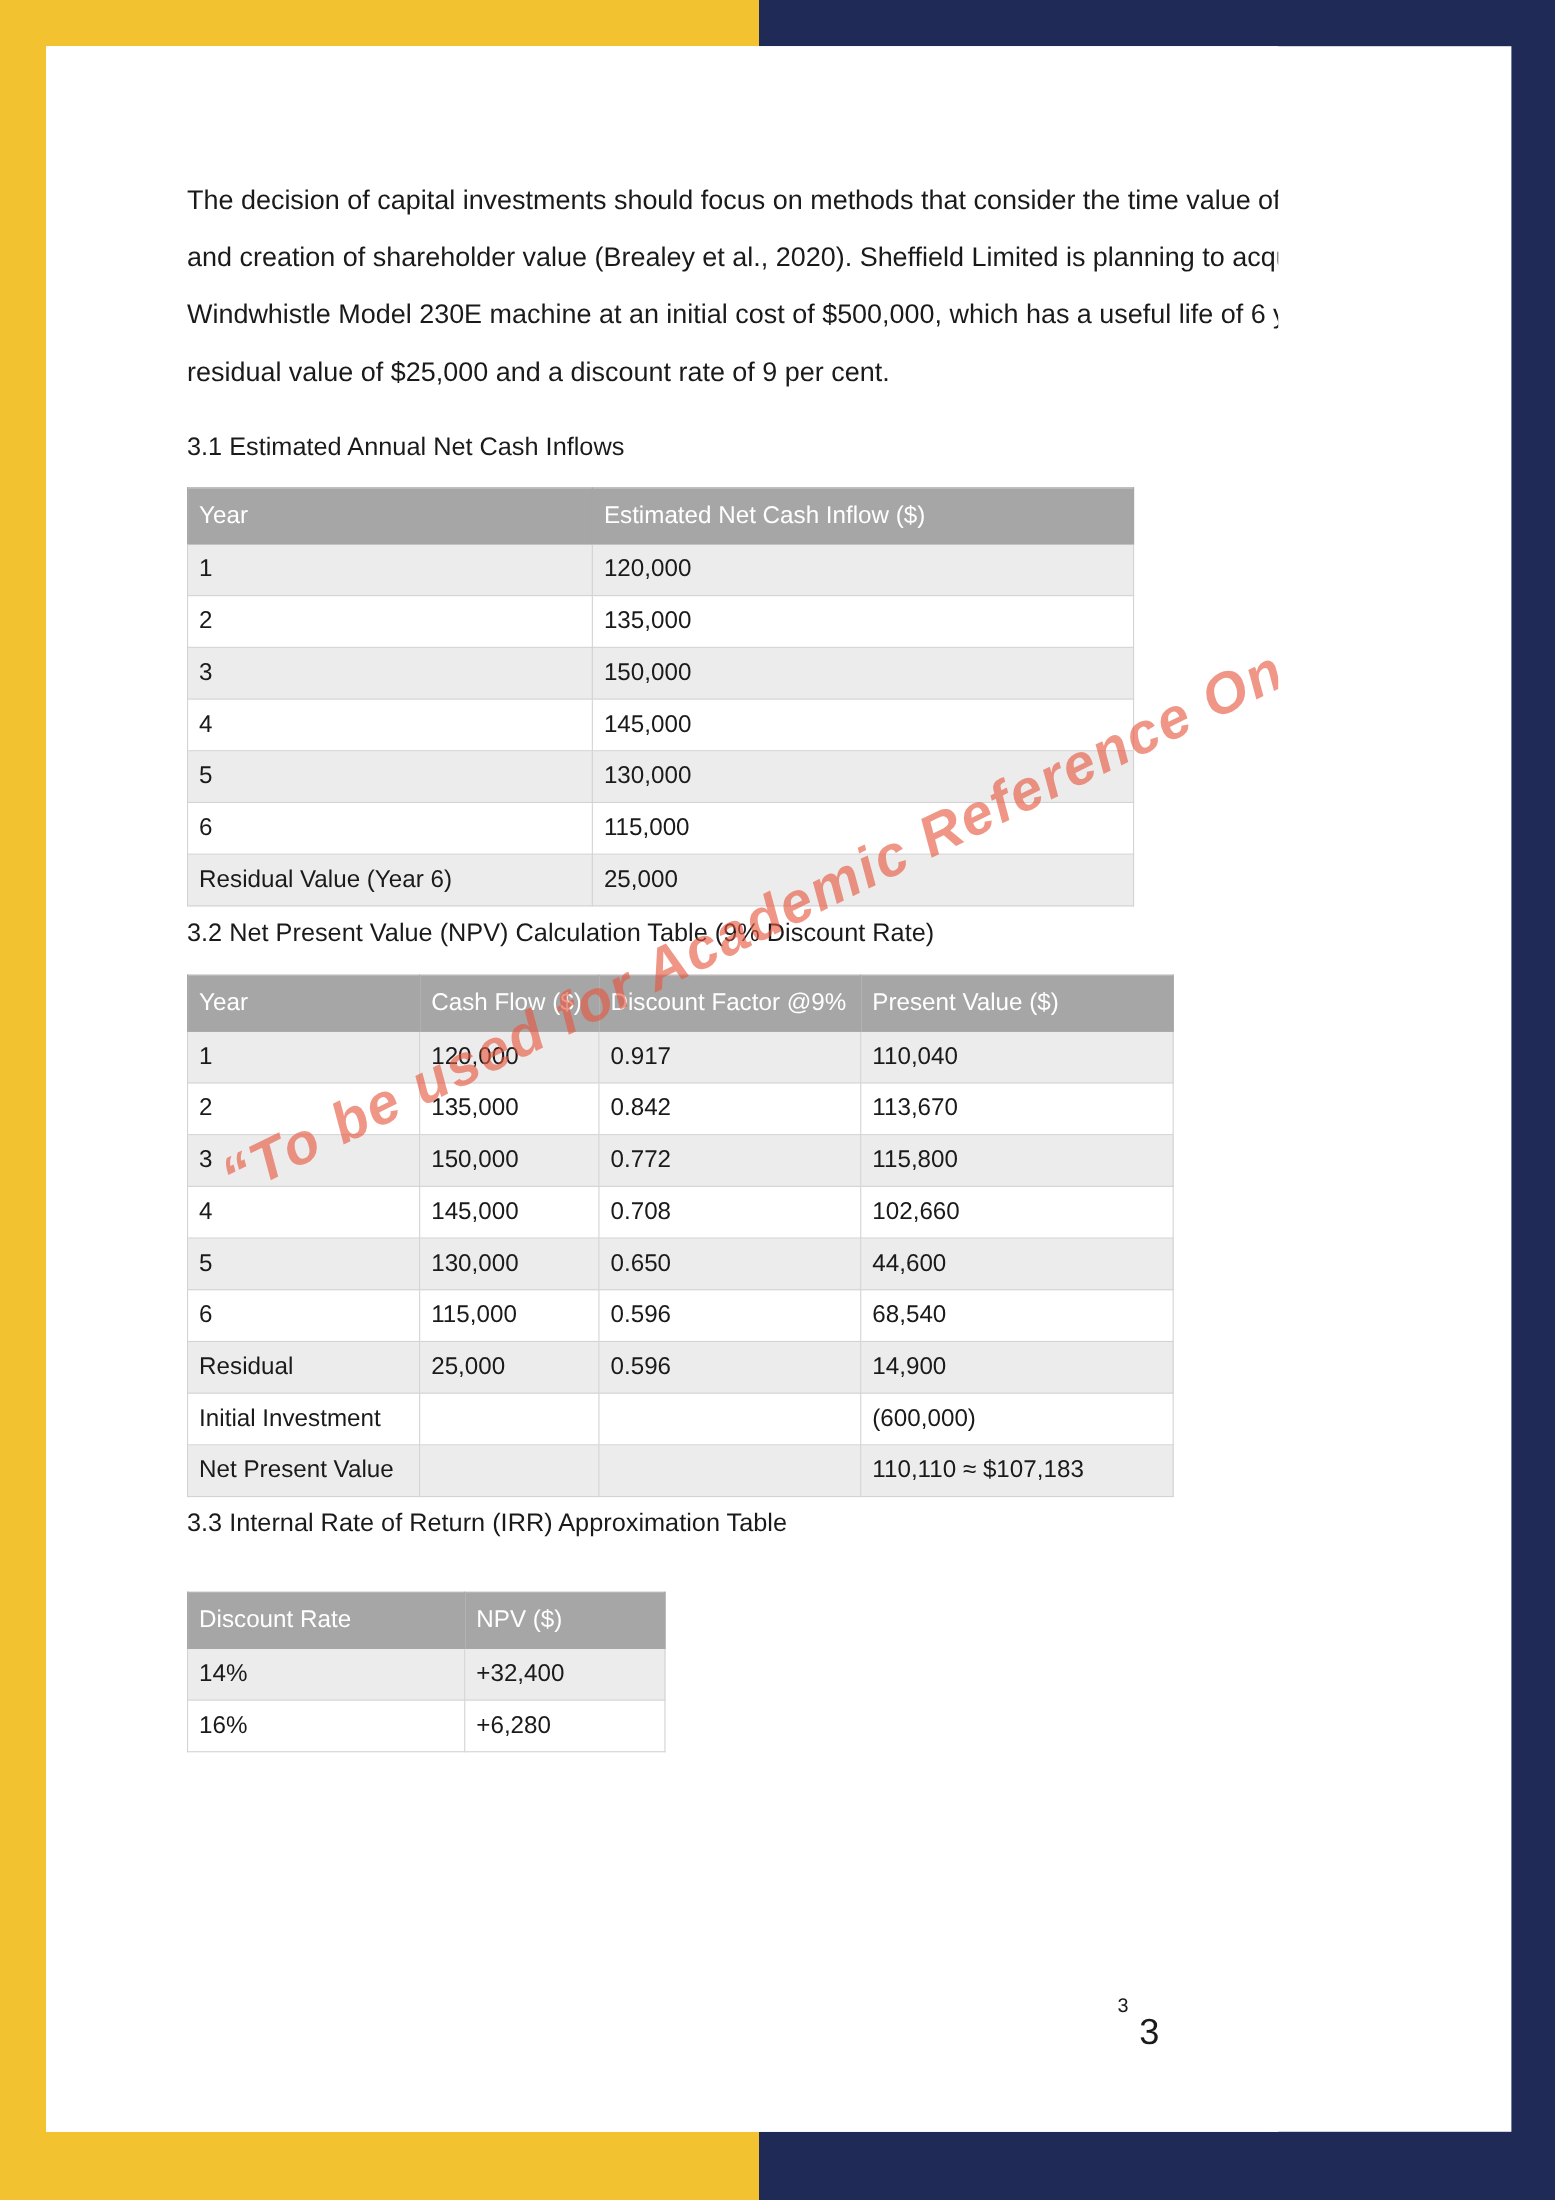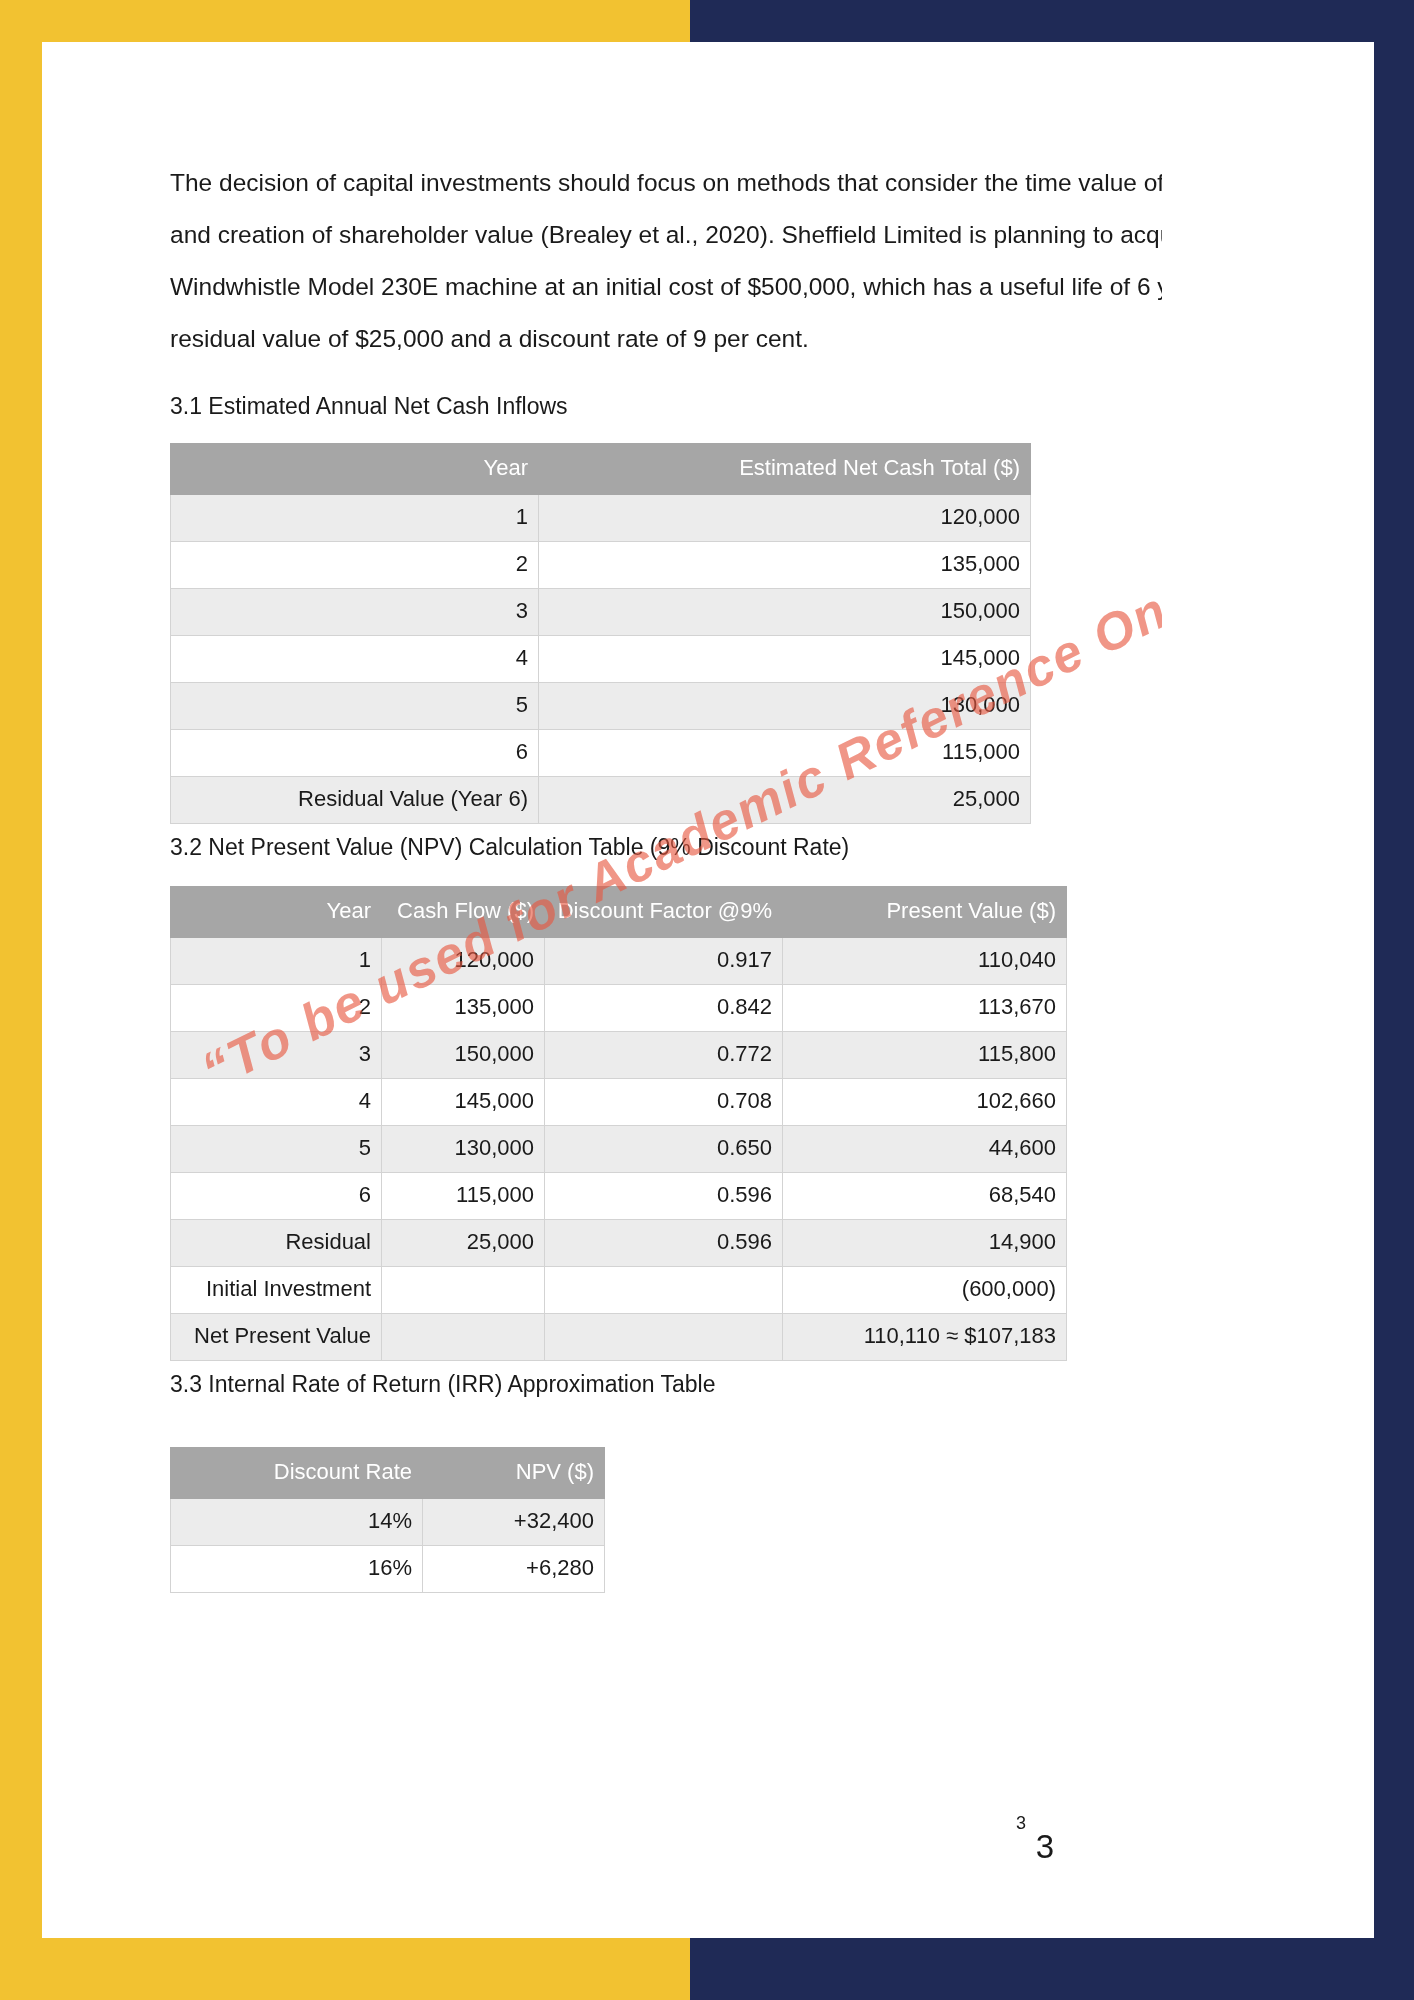"Year" table { text-align: right -> none }
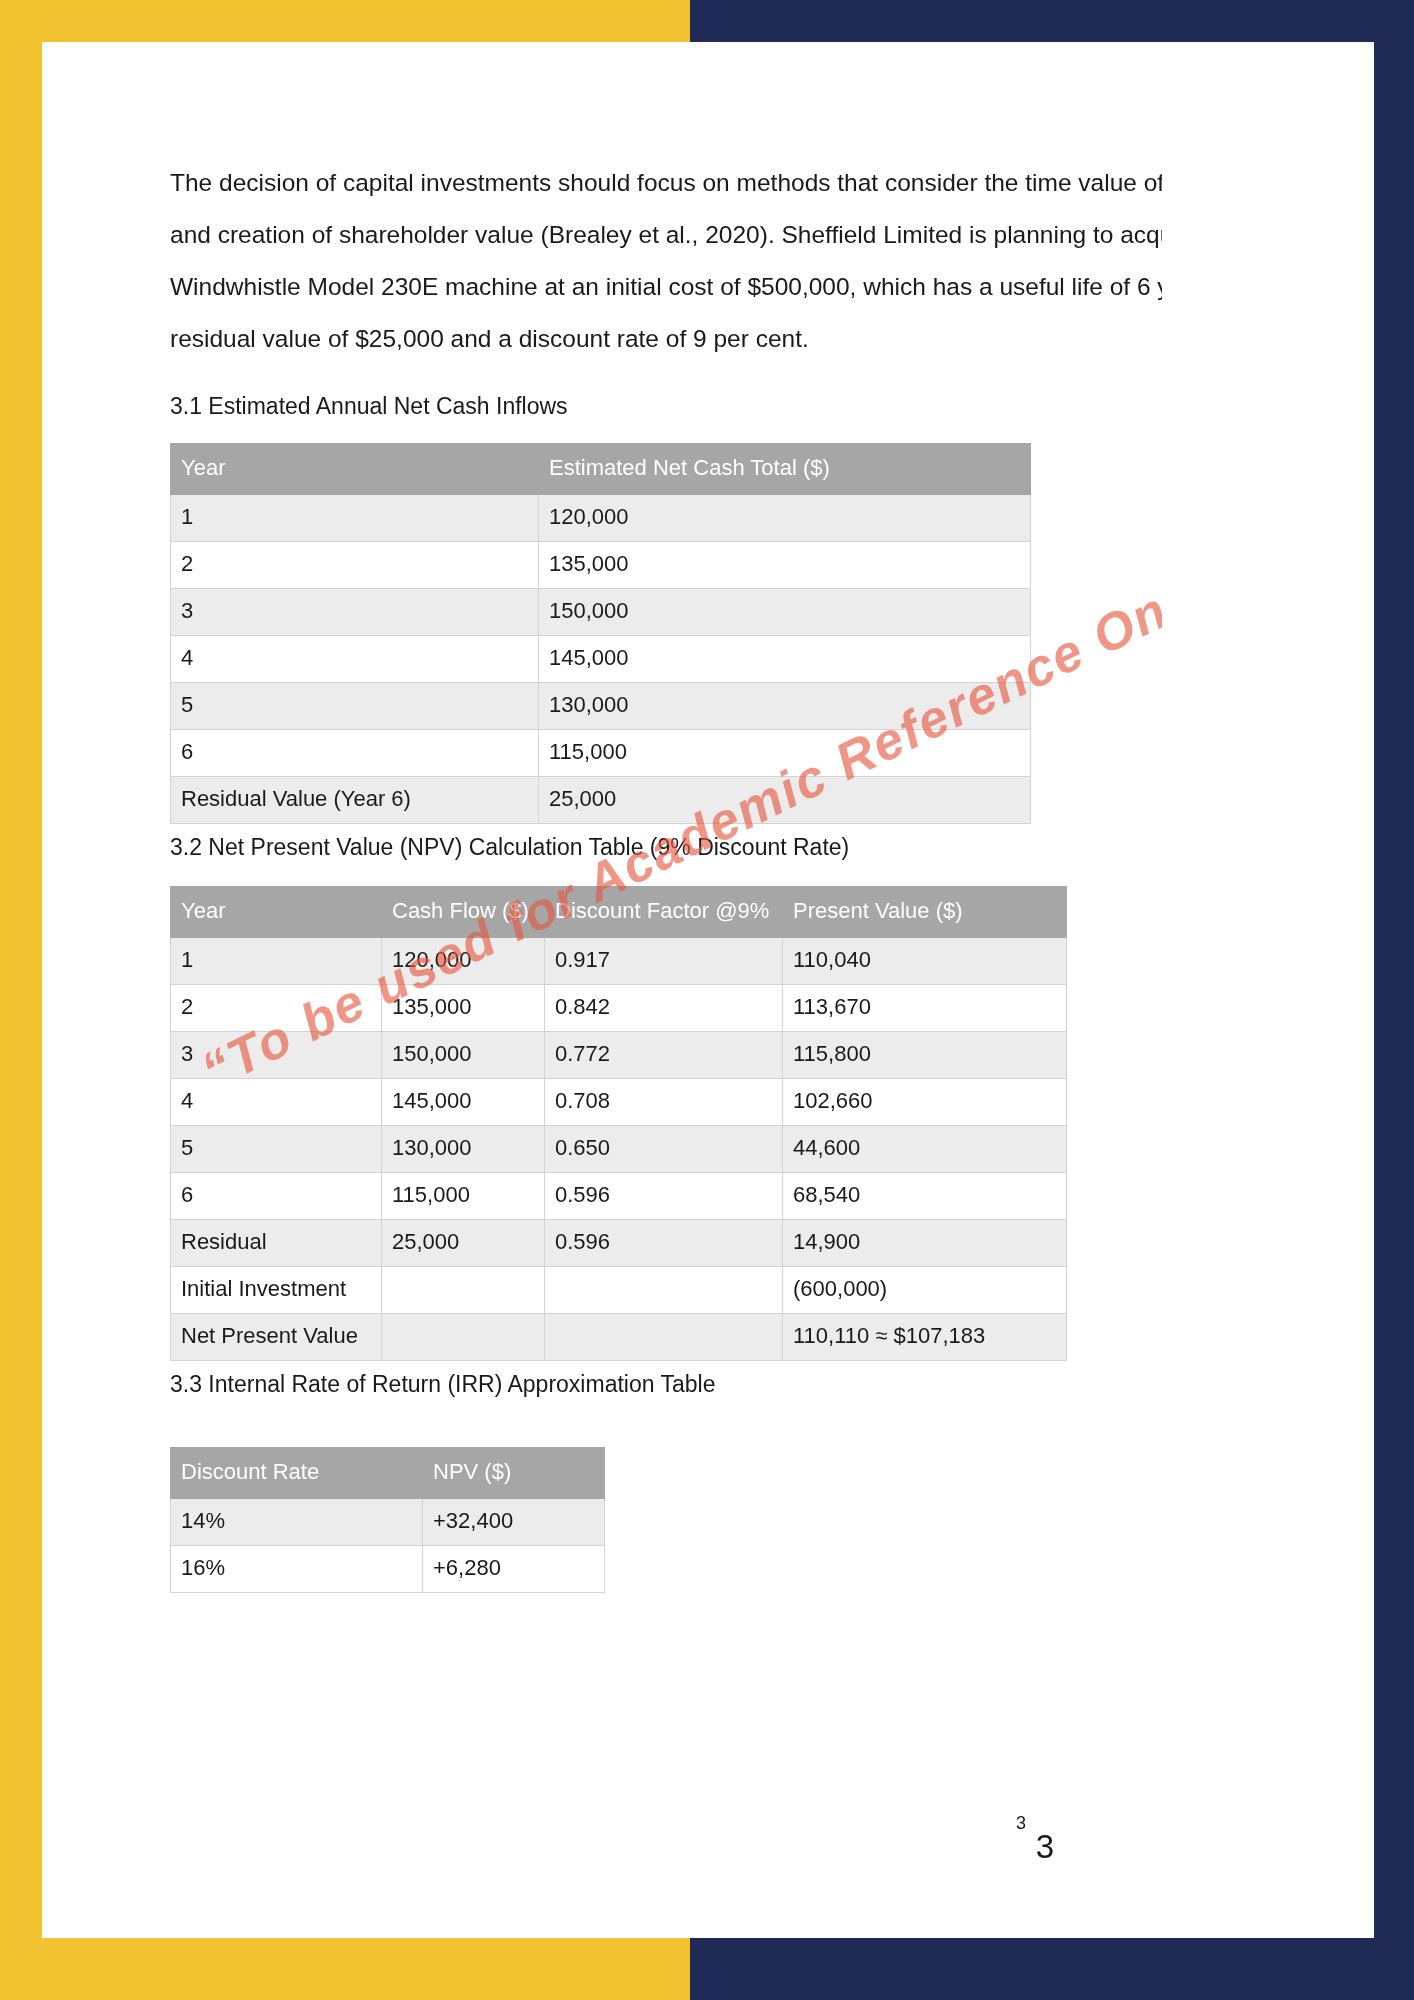"Estimated Net Cash Total ($)" td.c1 { text: Total -> Inflow }
